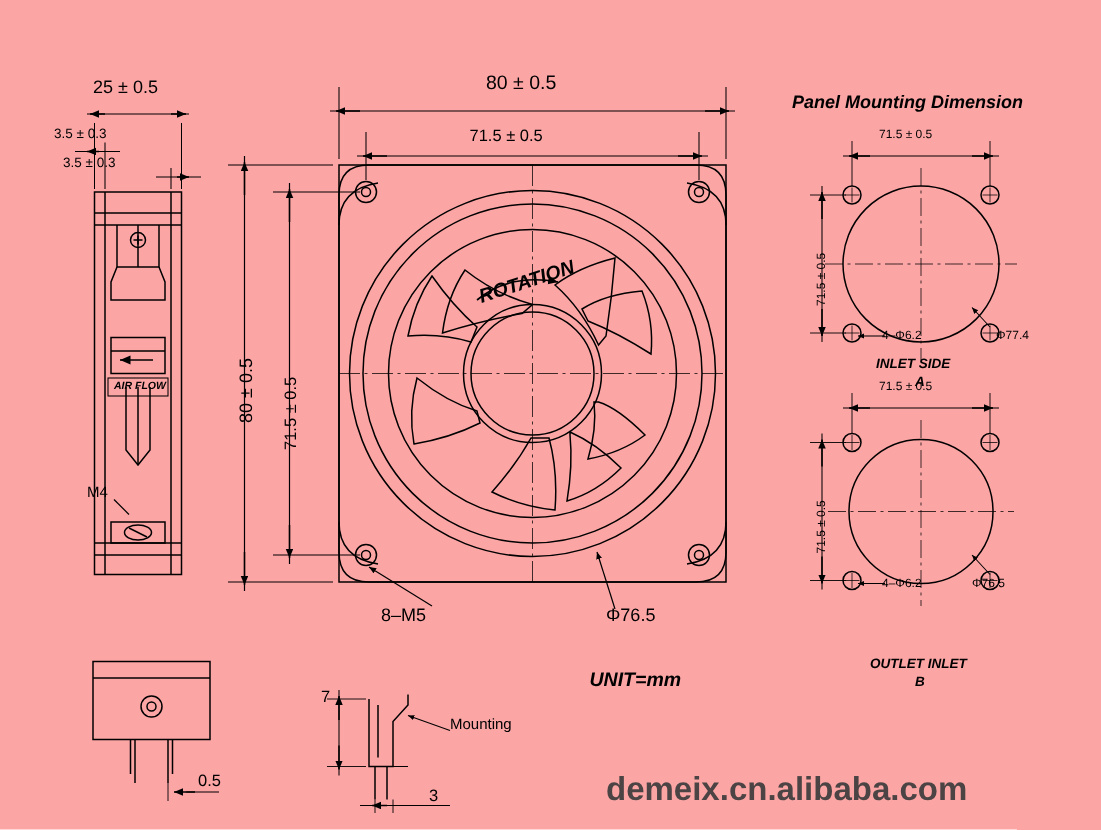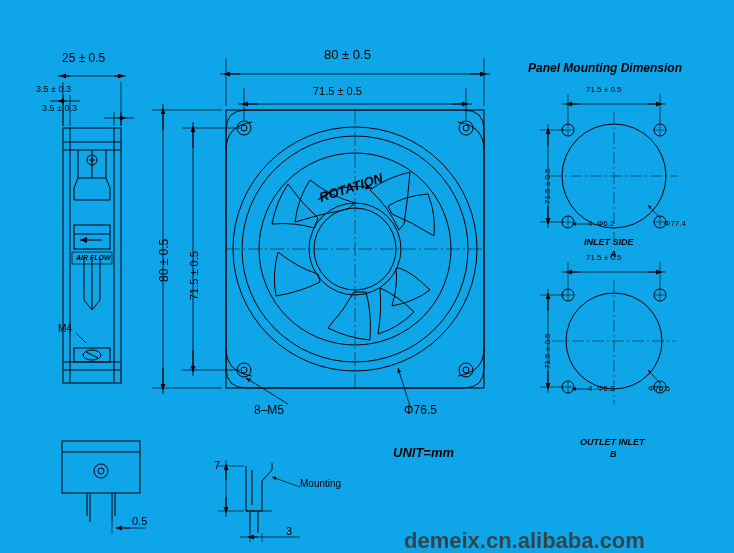"25 ± 0.5" #sheet { background: #0ea5e9 -> #fca5a5 }
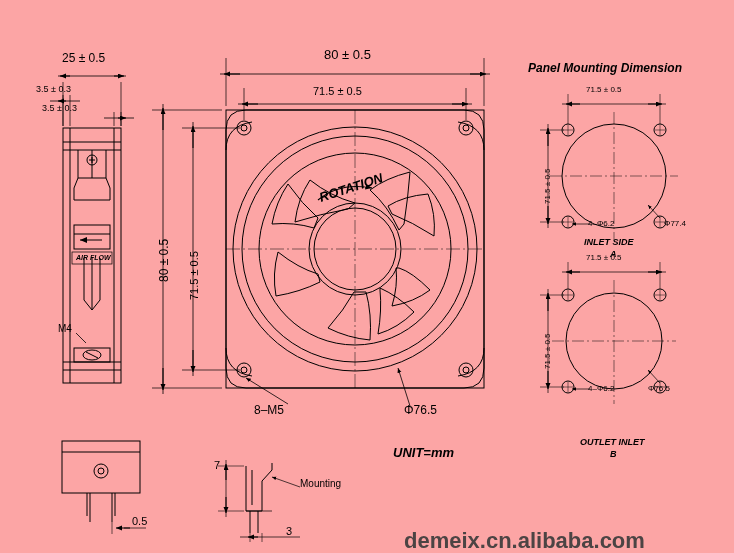"demeix.cn.alibaba.com" div.wm-url { top: 528px -> 513px }
